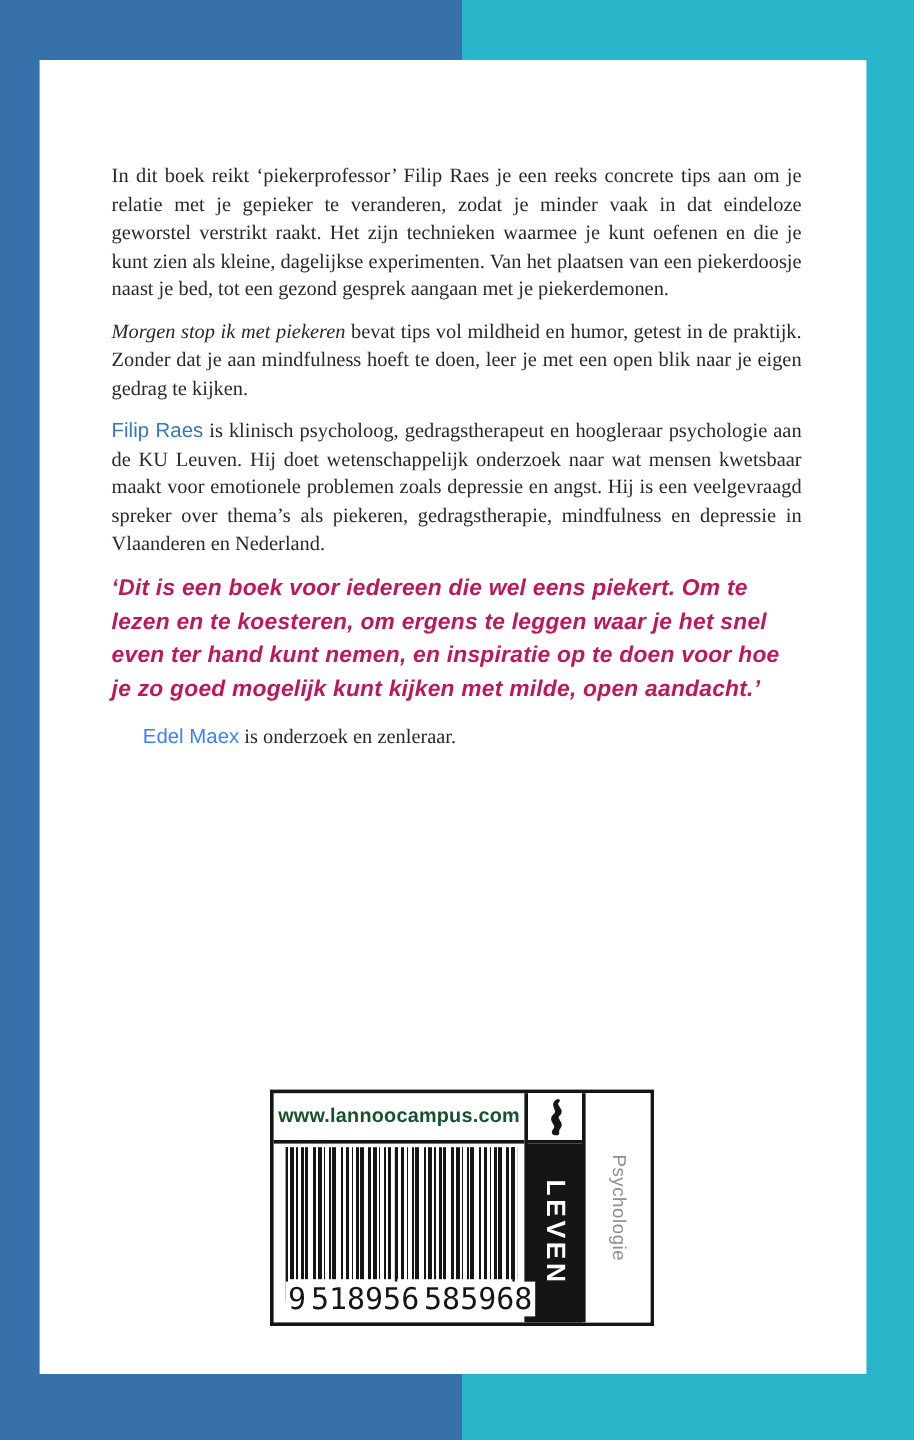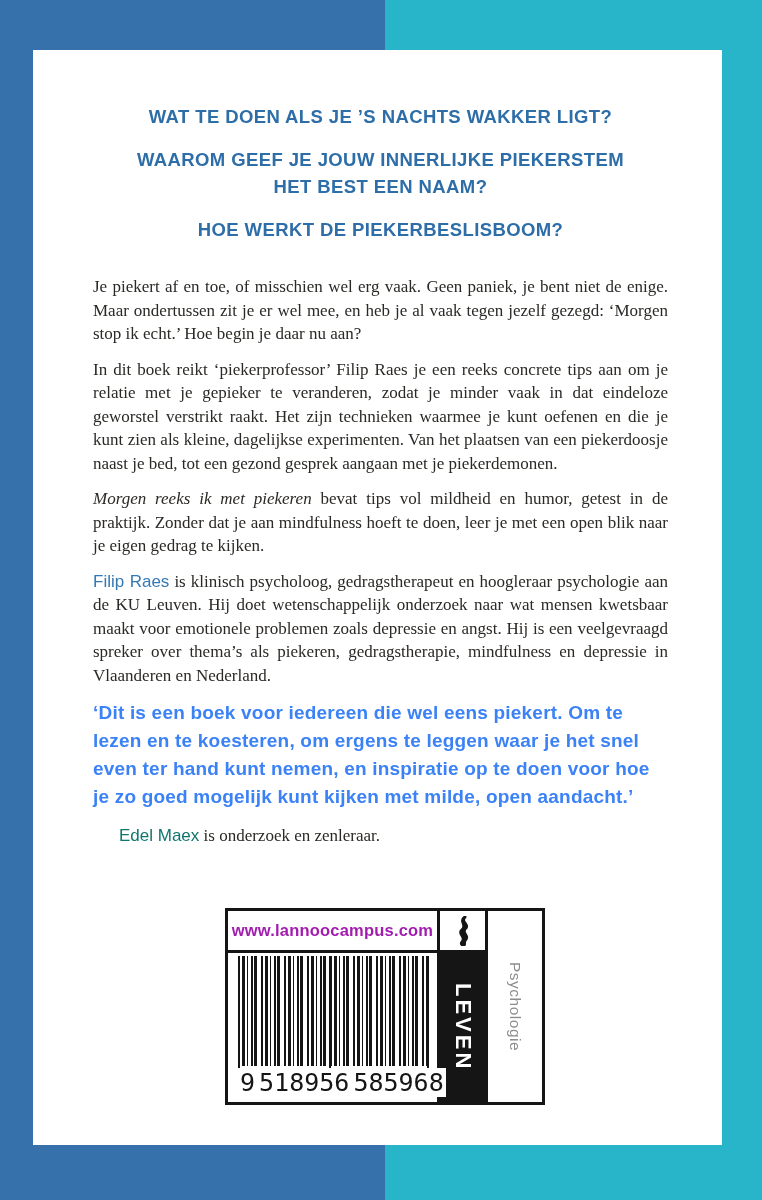"WAT TE DOEN ALS JE" div.questions { html: <div> <div>WAT TE DOEN ALS JE ’S NACHTS WAKKER LIGT?</div> <div>WAAROM GEEF JE JOUW INNERLIJKE PIEKERSTEM HET BEST EEN NAAM?</div> <div>HOE WERKT DE PIEKERBESLISBOOM?</div> </div> -> none }
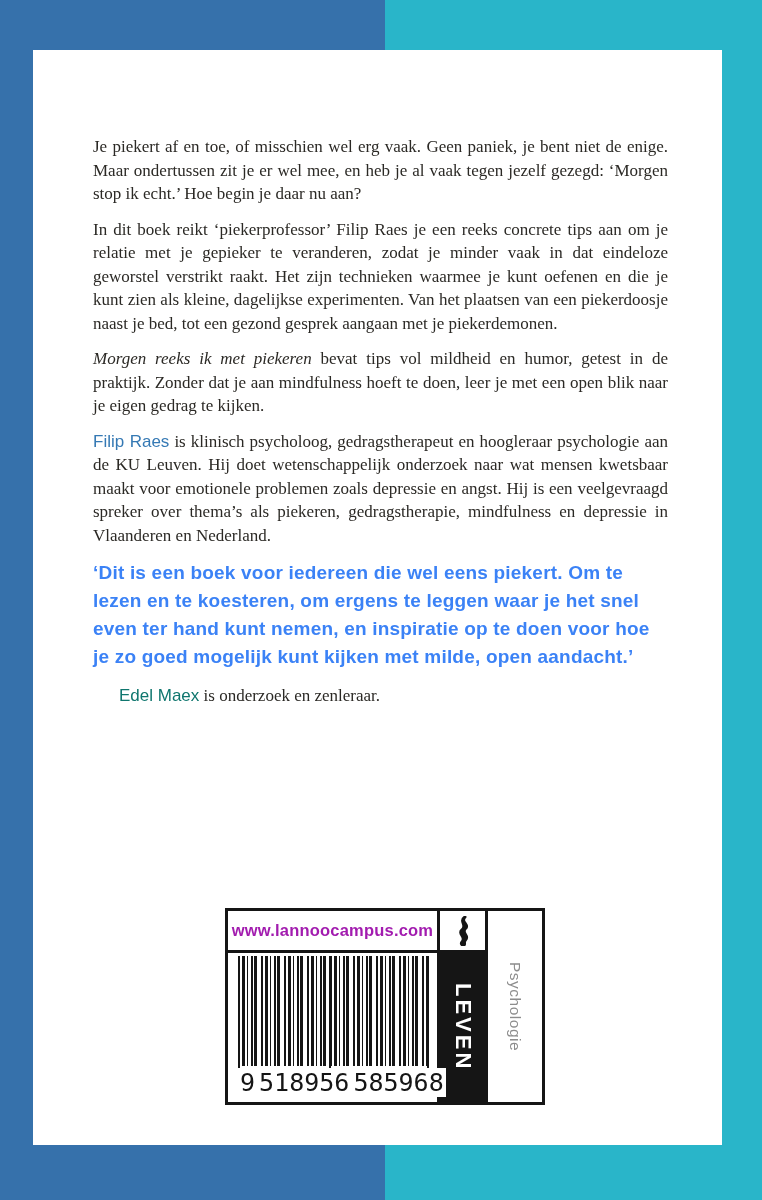"Je piekert af en toe," p { html: <p>Je piekert af en toe, of misschien wel erg vaak. Geen paniek, je bent niet de enige. Maar ondertussen zit je er wel mee, en heb je al vaak tegen jezelf gezegd: ‘Morgen stop ik echt.’ Hoe begin je daar nu aan?</p> -> none }
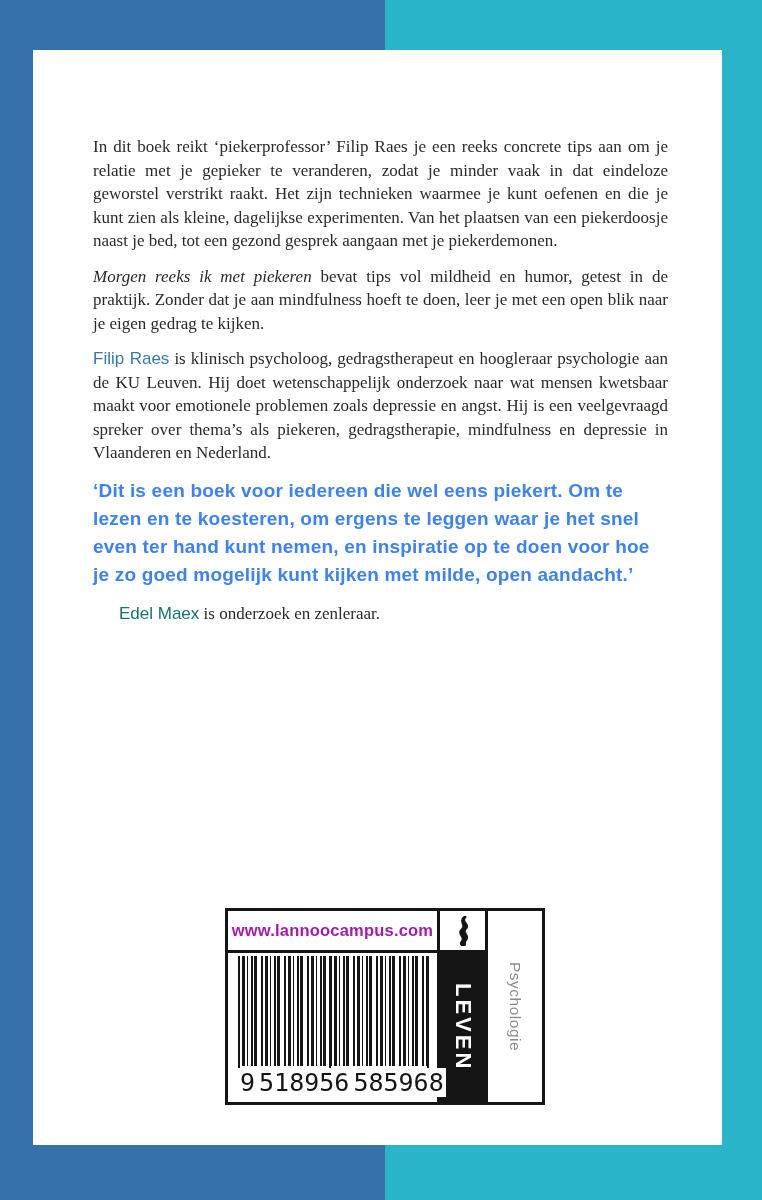"Morgen reeks ik met piekeren" span.lead-italic { text: reeks -> stop }
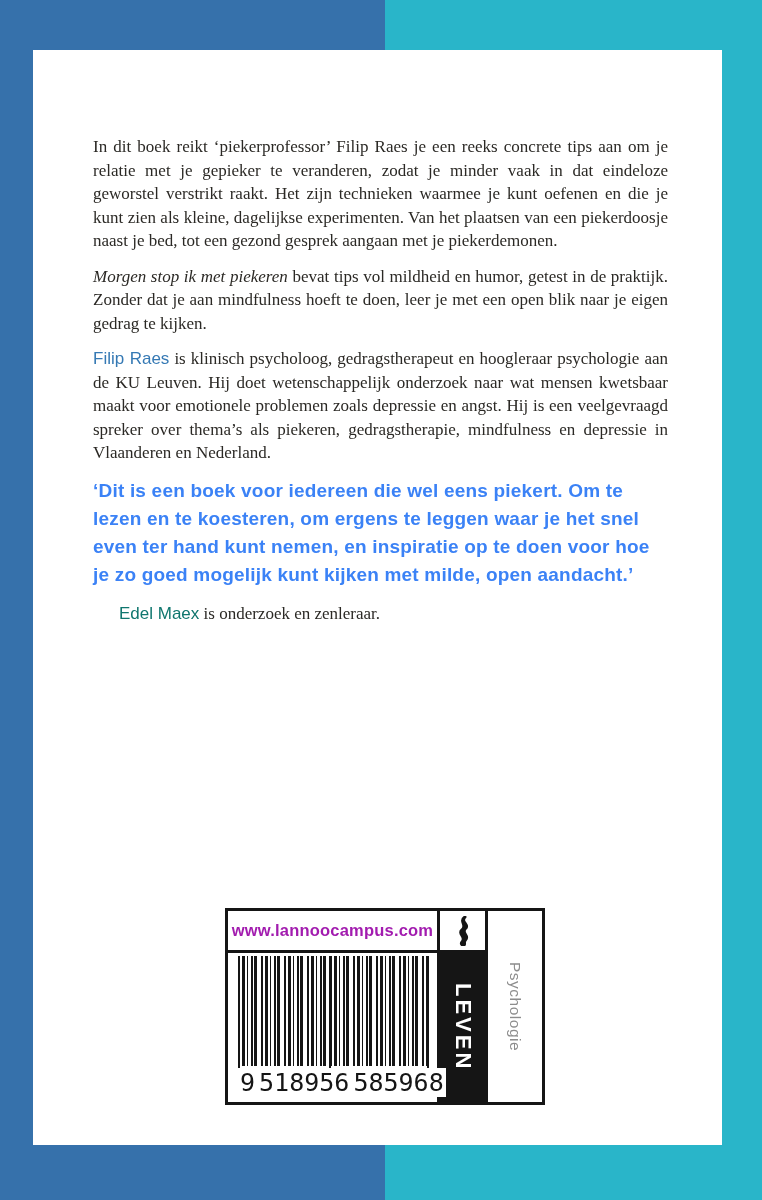"‘Dit is een boek voor" div.quote { color: #3b82f6 -> #be185d; font-style: none -> italic }
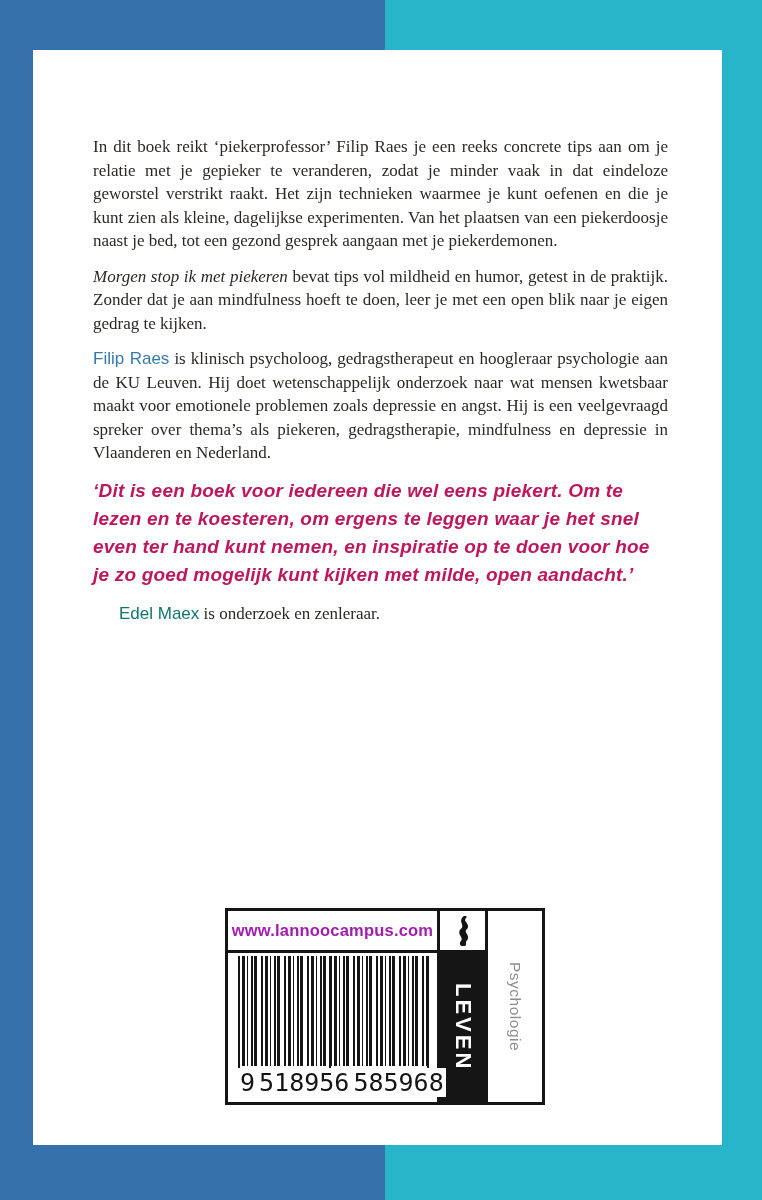"Edel Maex" span.lead-name { color: #0f766e -> #3b82f6 }
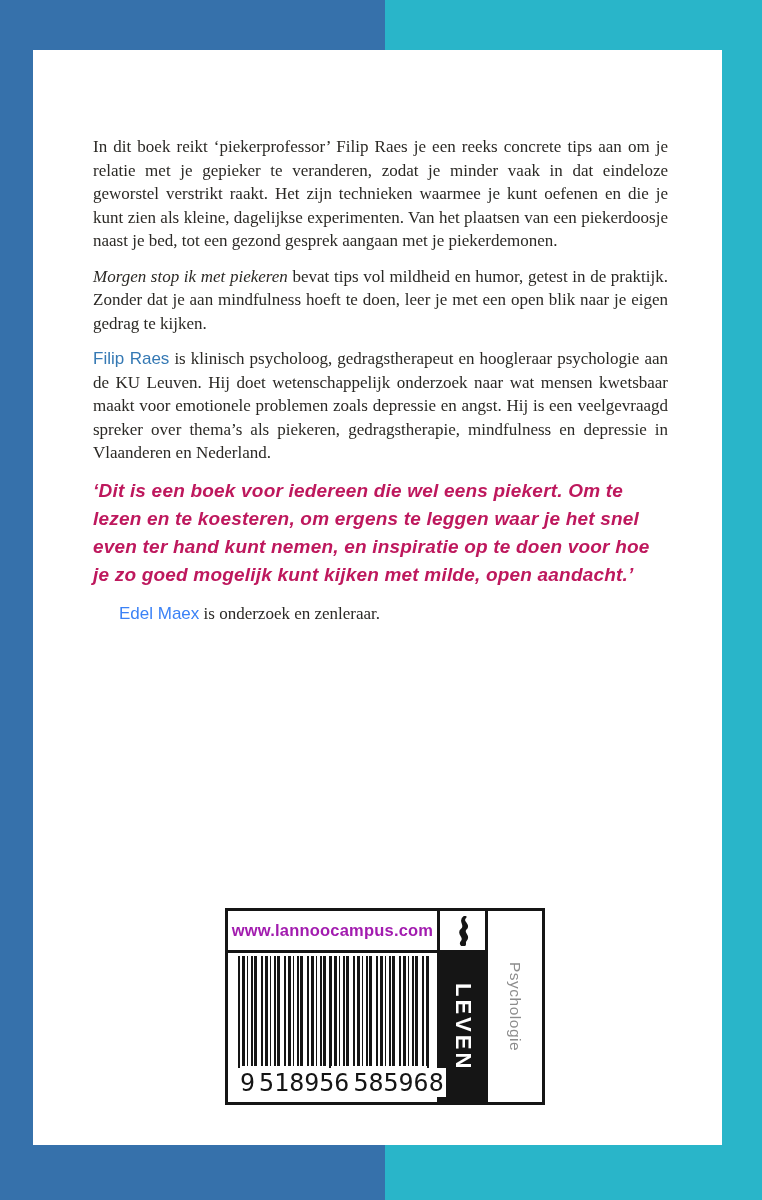"www.lannoocampus.com" .www-cell { color: #a21caf -> #14532d }
